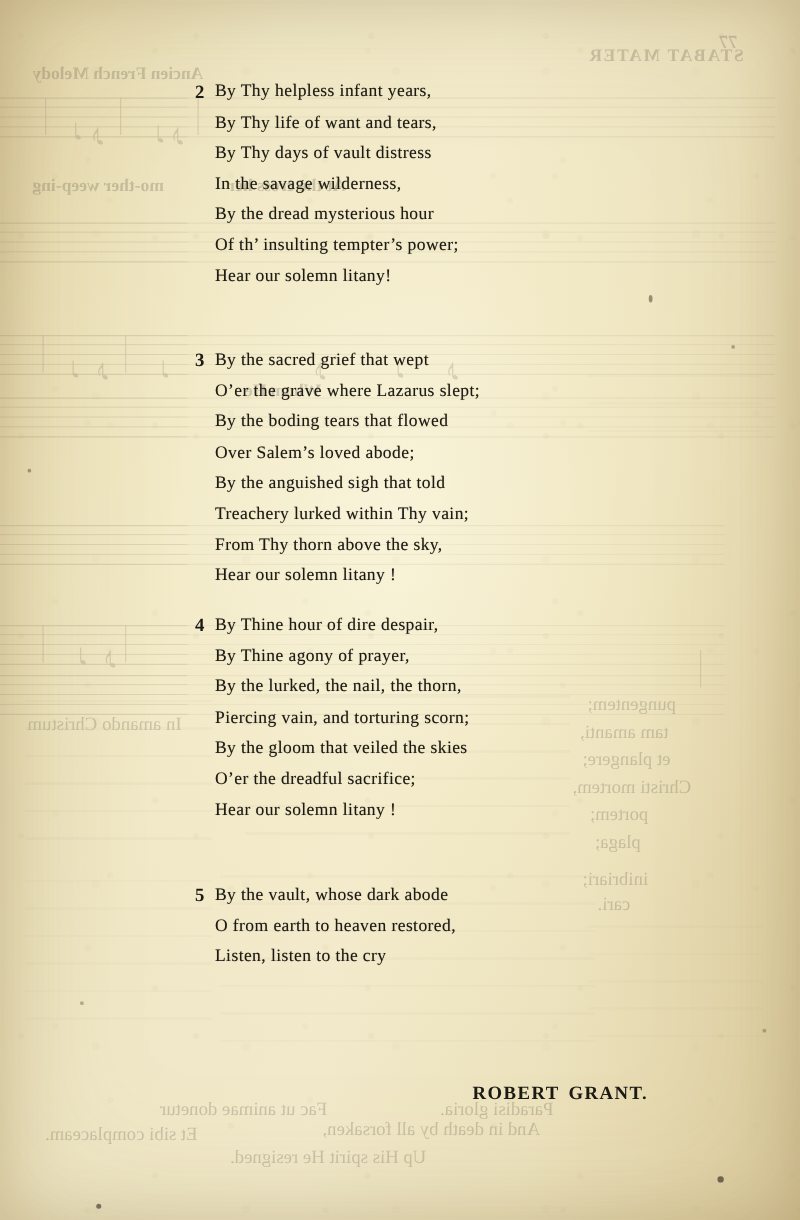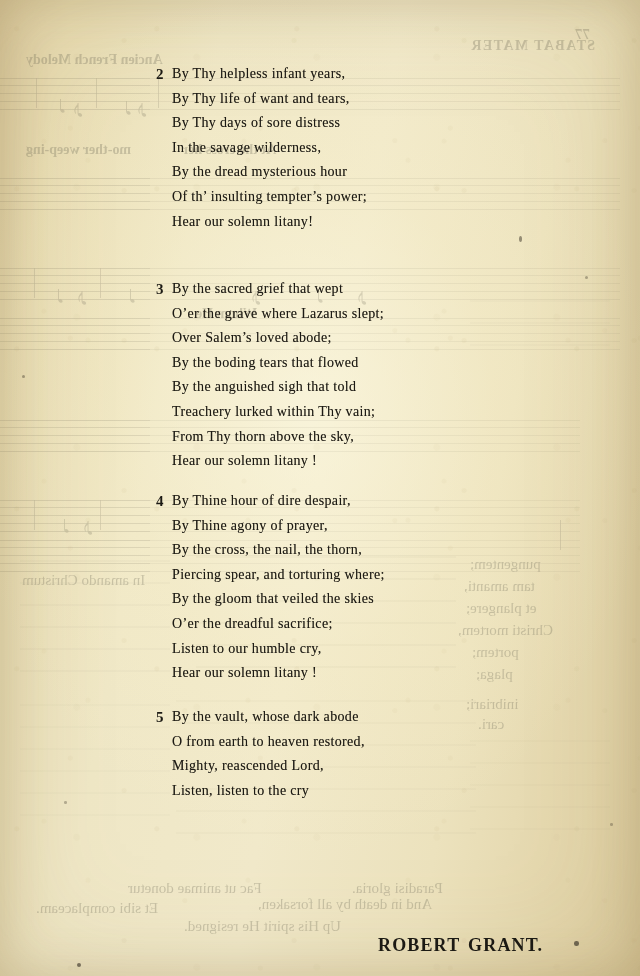"By Thy days of sore" div.ln { text: sore -> vault }
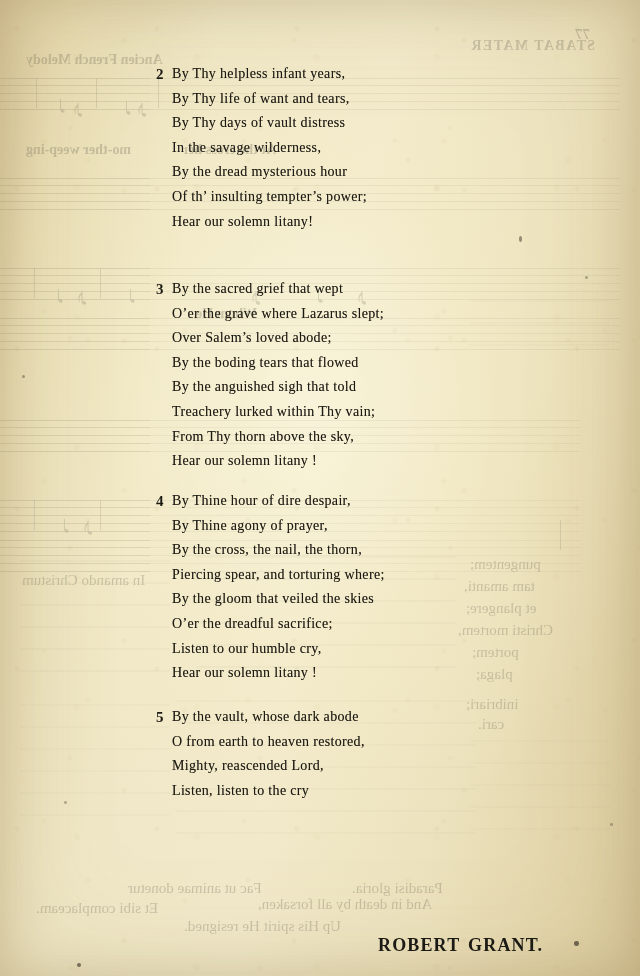"Over Salem’s loved abode;" div.ln { order: before "By the boding tears that" -> after "By the boding tears that" }
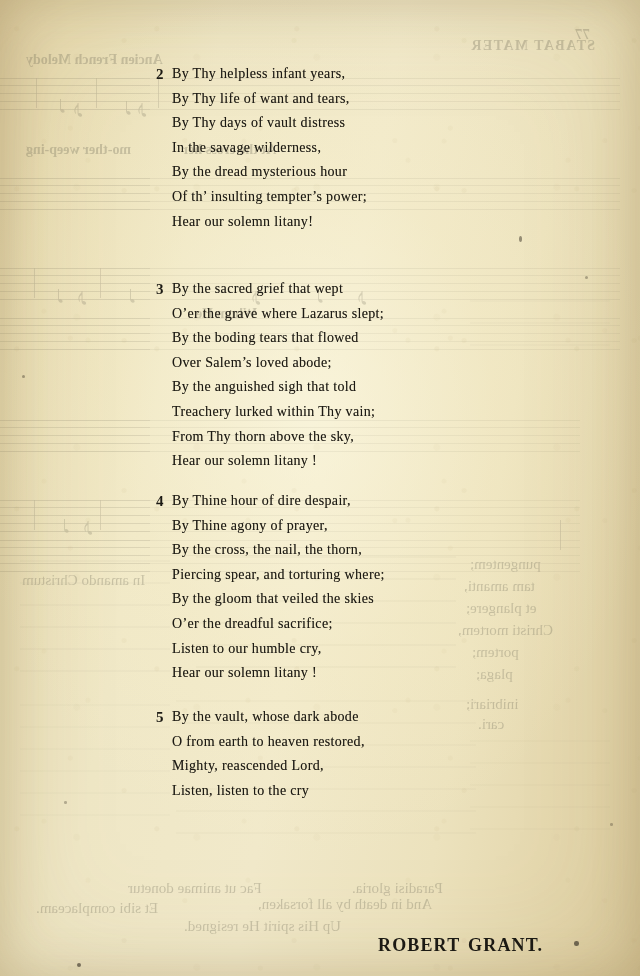"By the cross, the nail," div.ln { text: cross -> lurked }
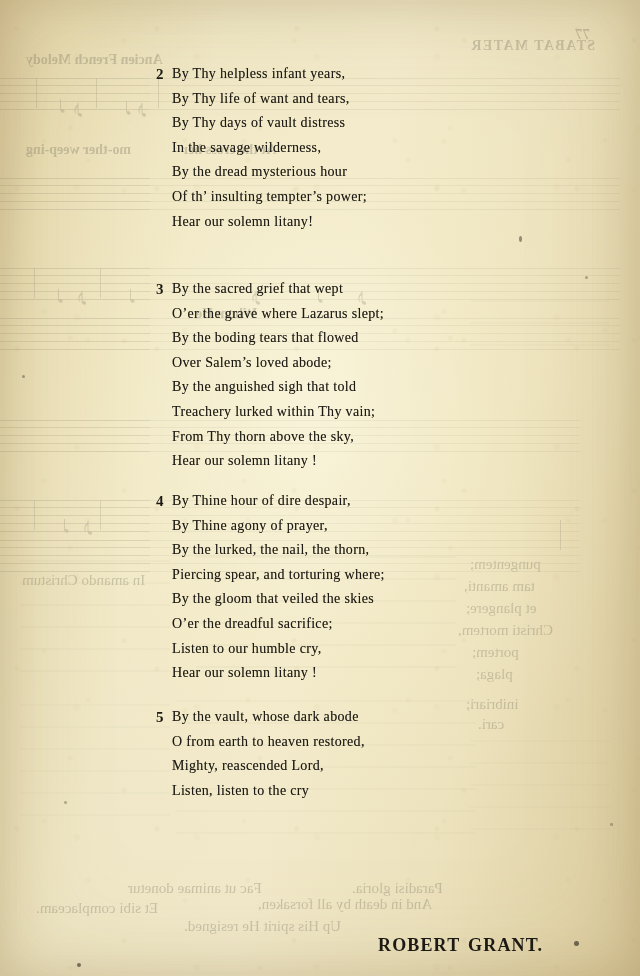"Piercing spear, and torturing where;" div.ln { text: spear, and torturing where -> vain, and torturing scorn }
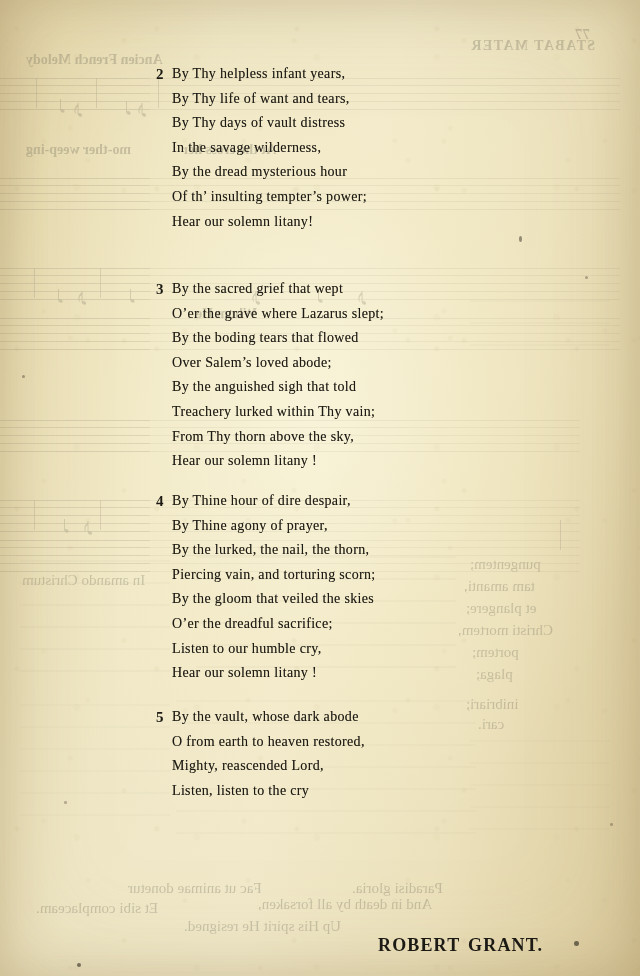"Listen to our humble cry," div.ln { html: <div>Listen to our humble cry,</div> -> none }
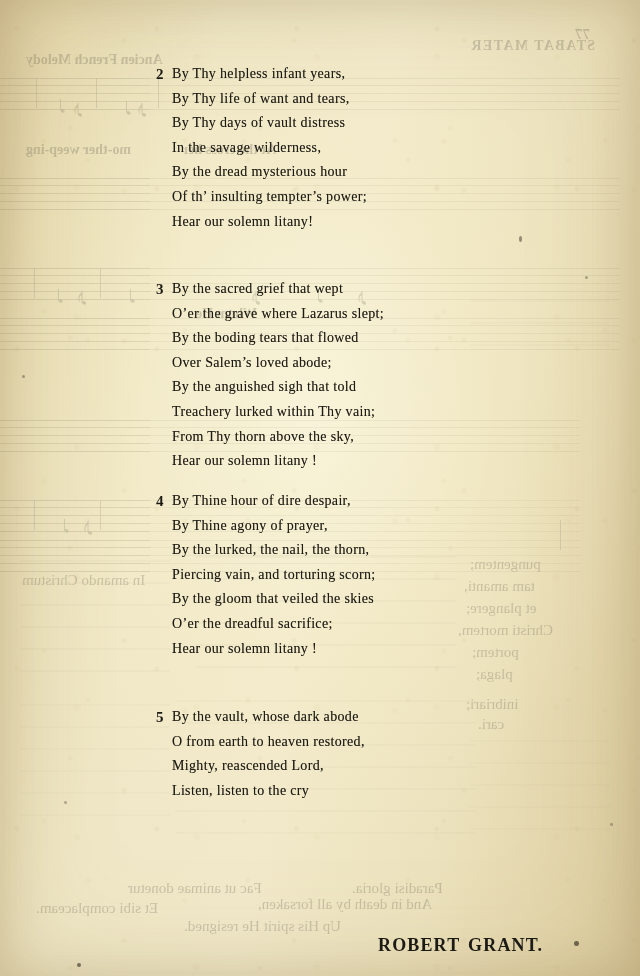"Mighty, reascended Lord," div.ln { html: <div>Mighty, reascended Lord,</div> -> none }
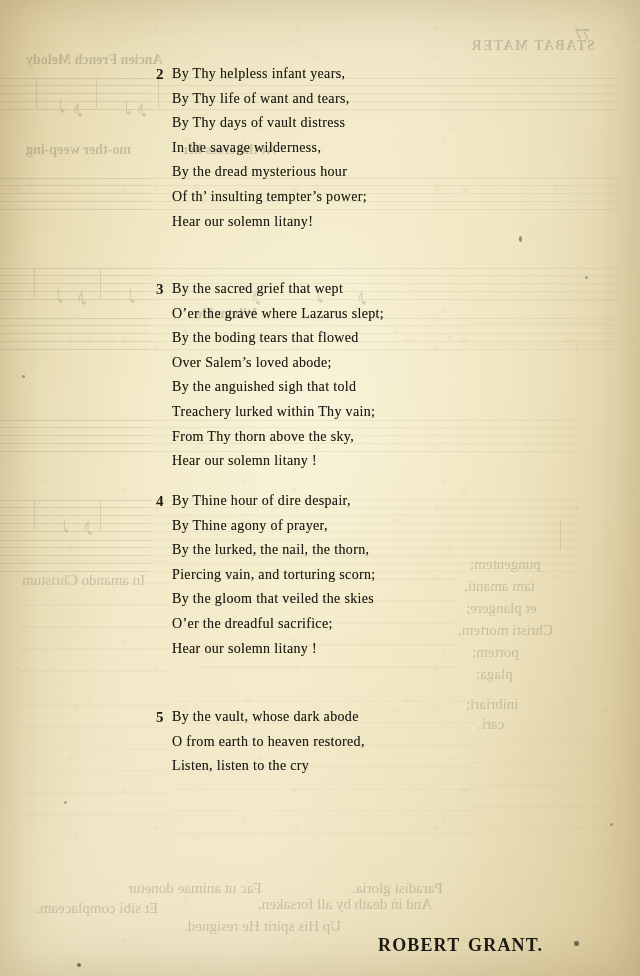"ROBERT GRANT." .byline { font-size: 18px -> 15px; top: 935px -> 867px }
